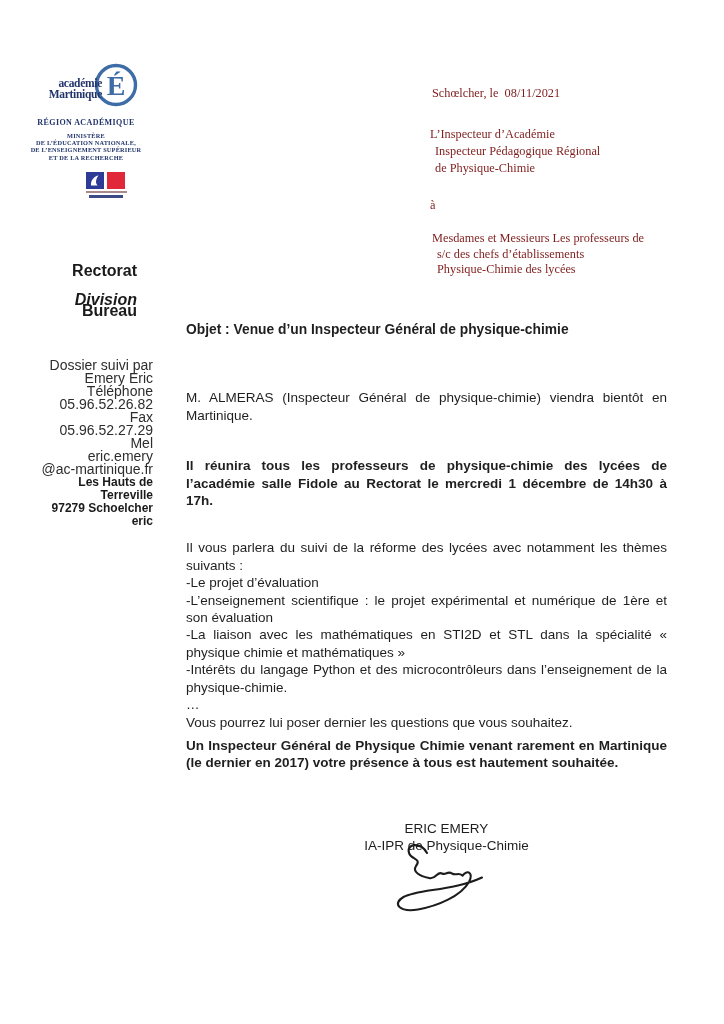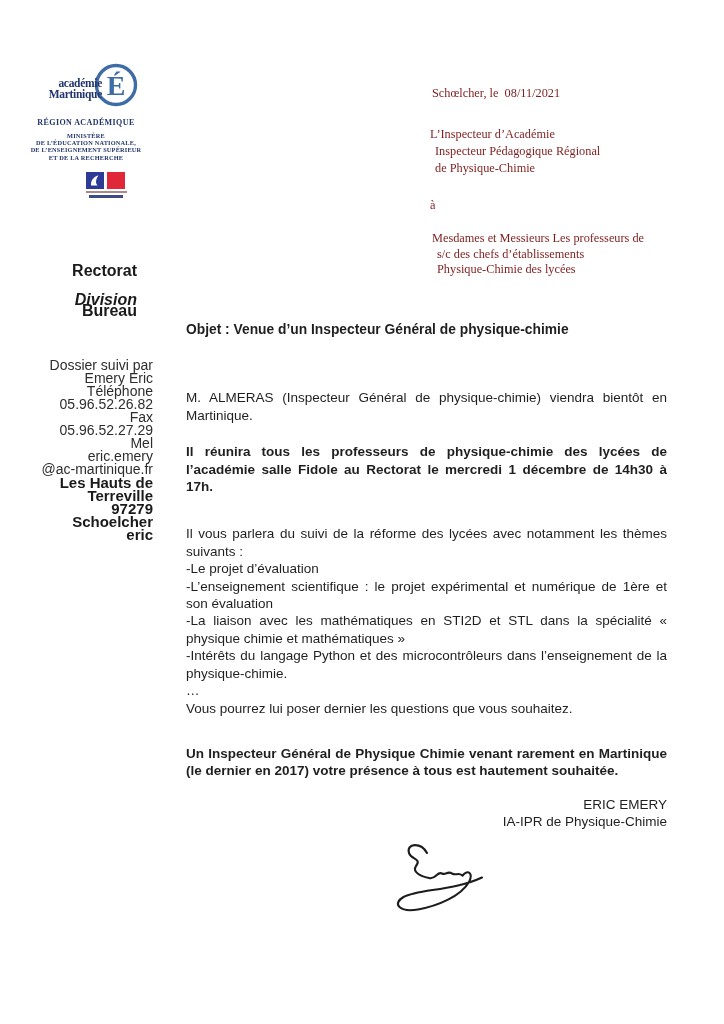"M. ALMERAS (Inspecteur Général de" .p1 { margin-bottom: 19px -> 33px }
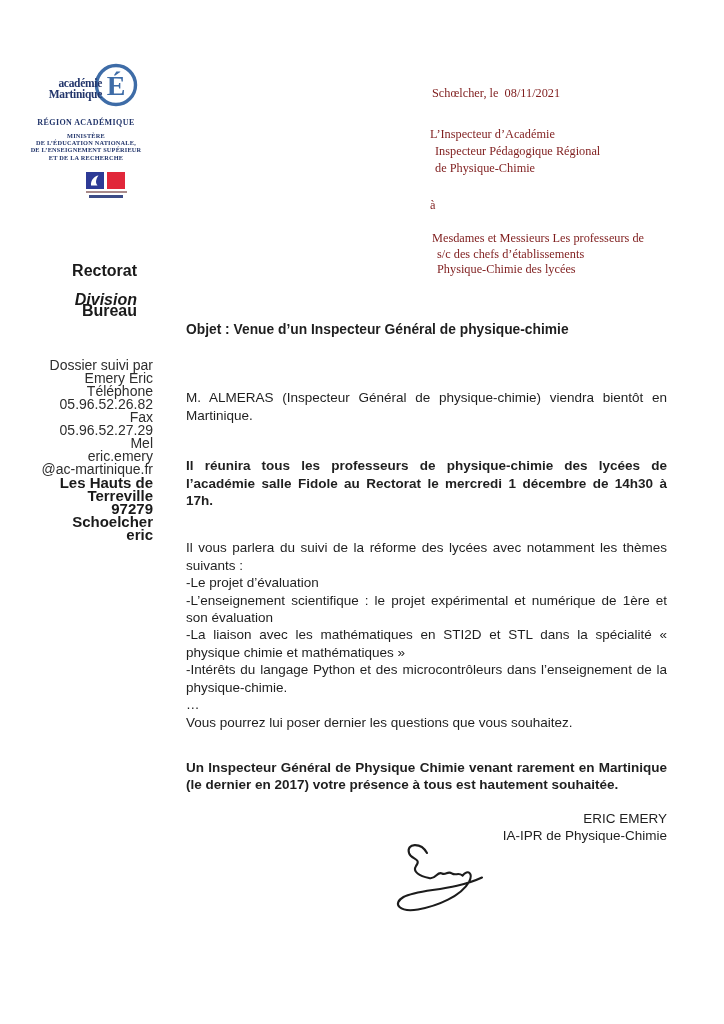"Les Hauts de Terreville" .side-address { font-size: 15px -> 12px }
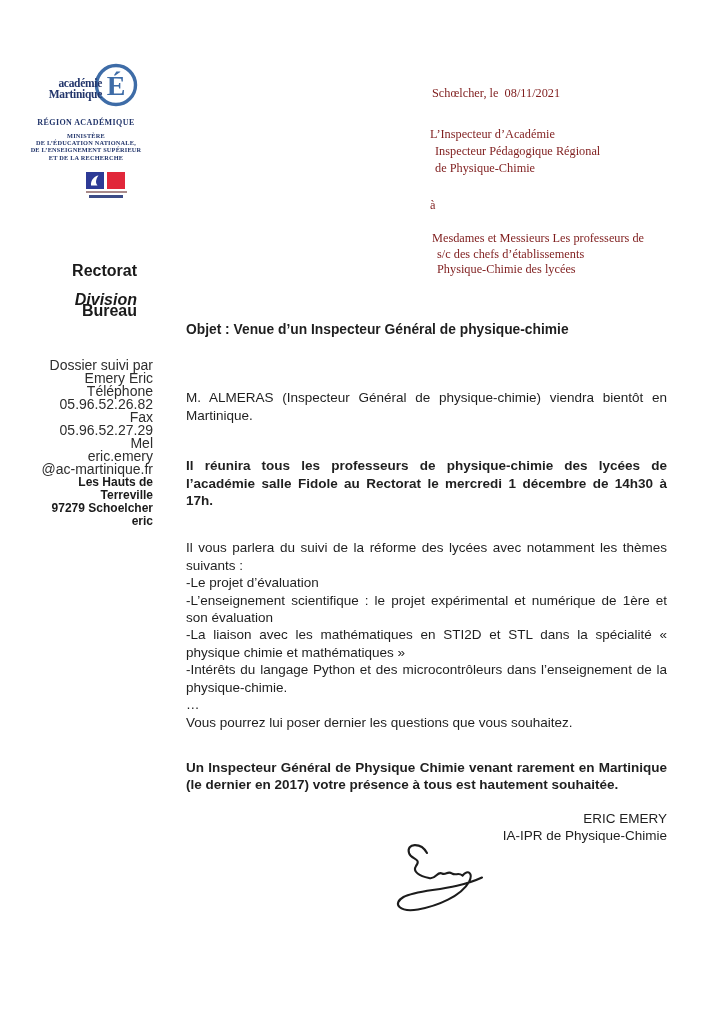"Un Inspecteur Général de Physique" .p5 { margin-top: 28px -> 6px }
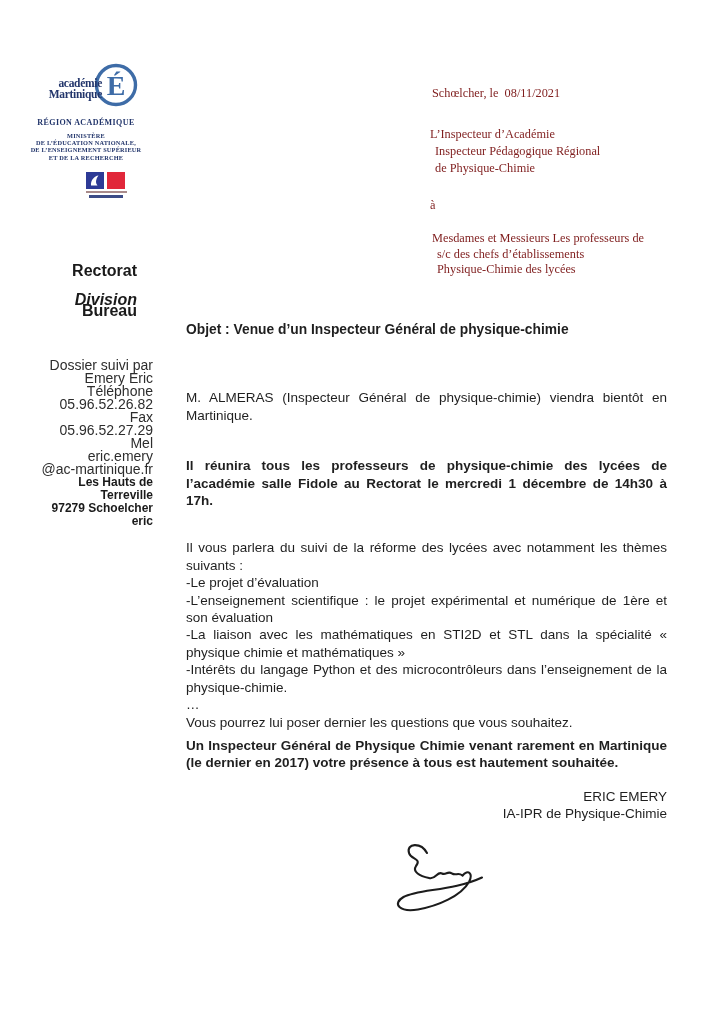"ERIC EMERY" .sign-block { margin-top: 16px -> 48px; text-align: right -> center }
